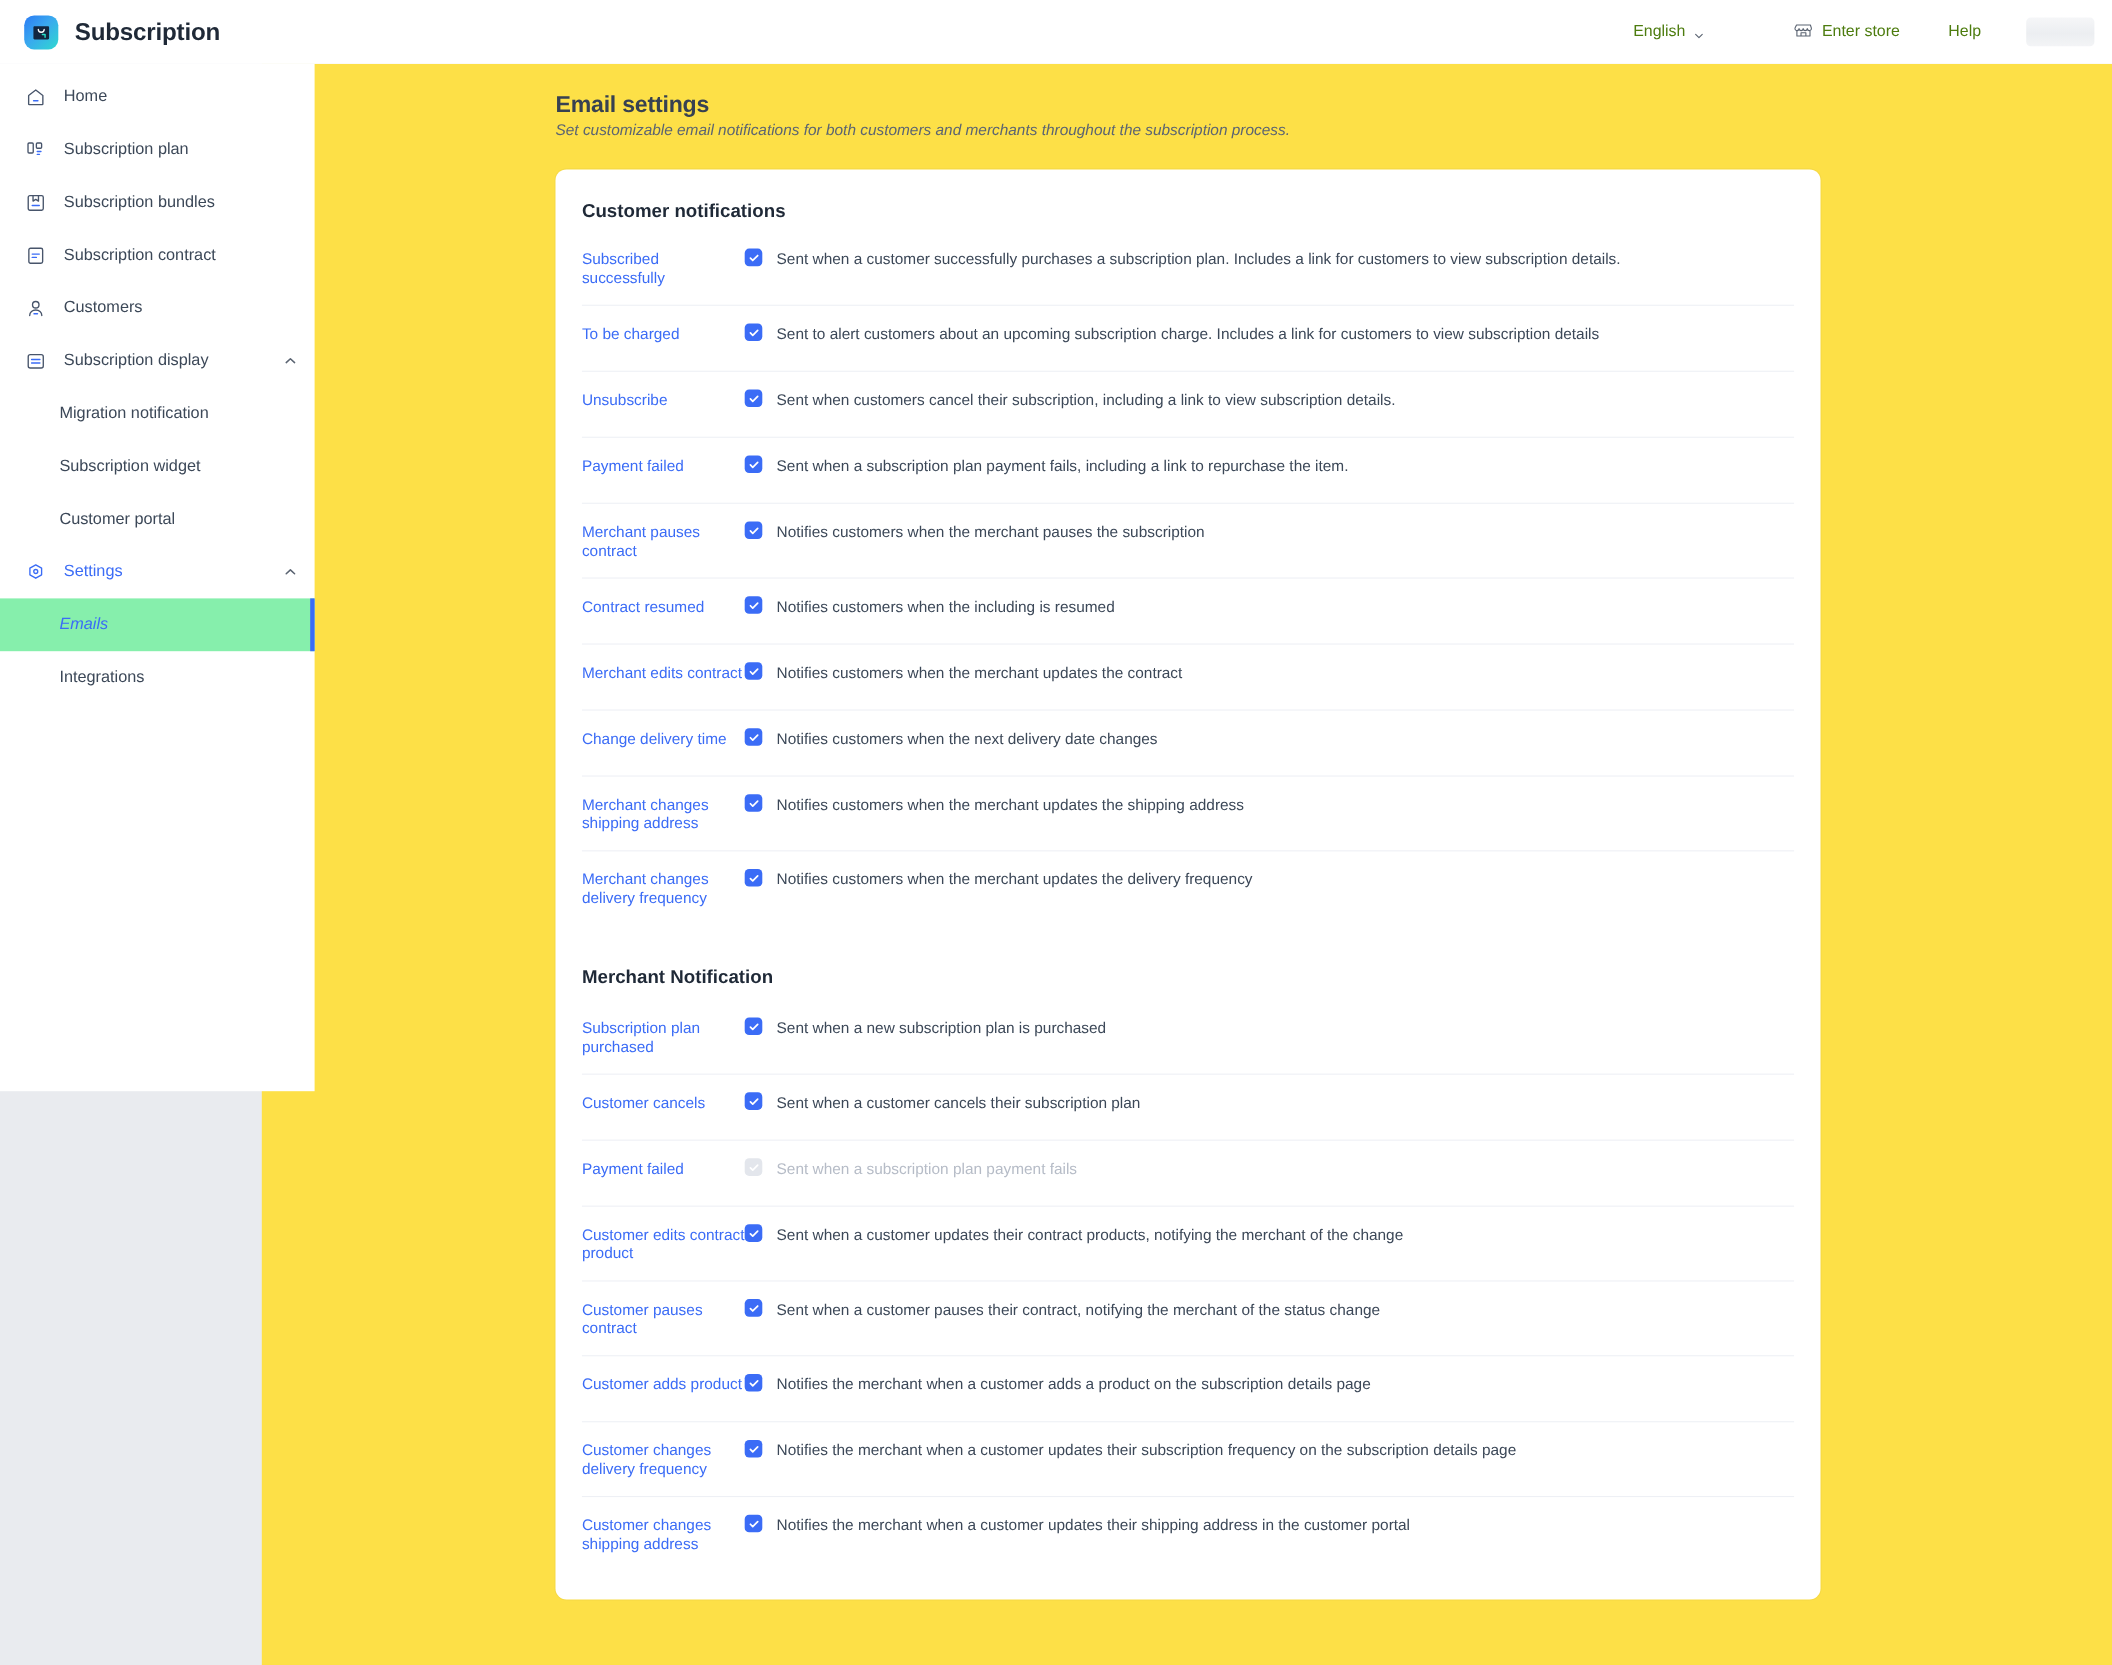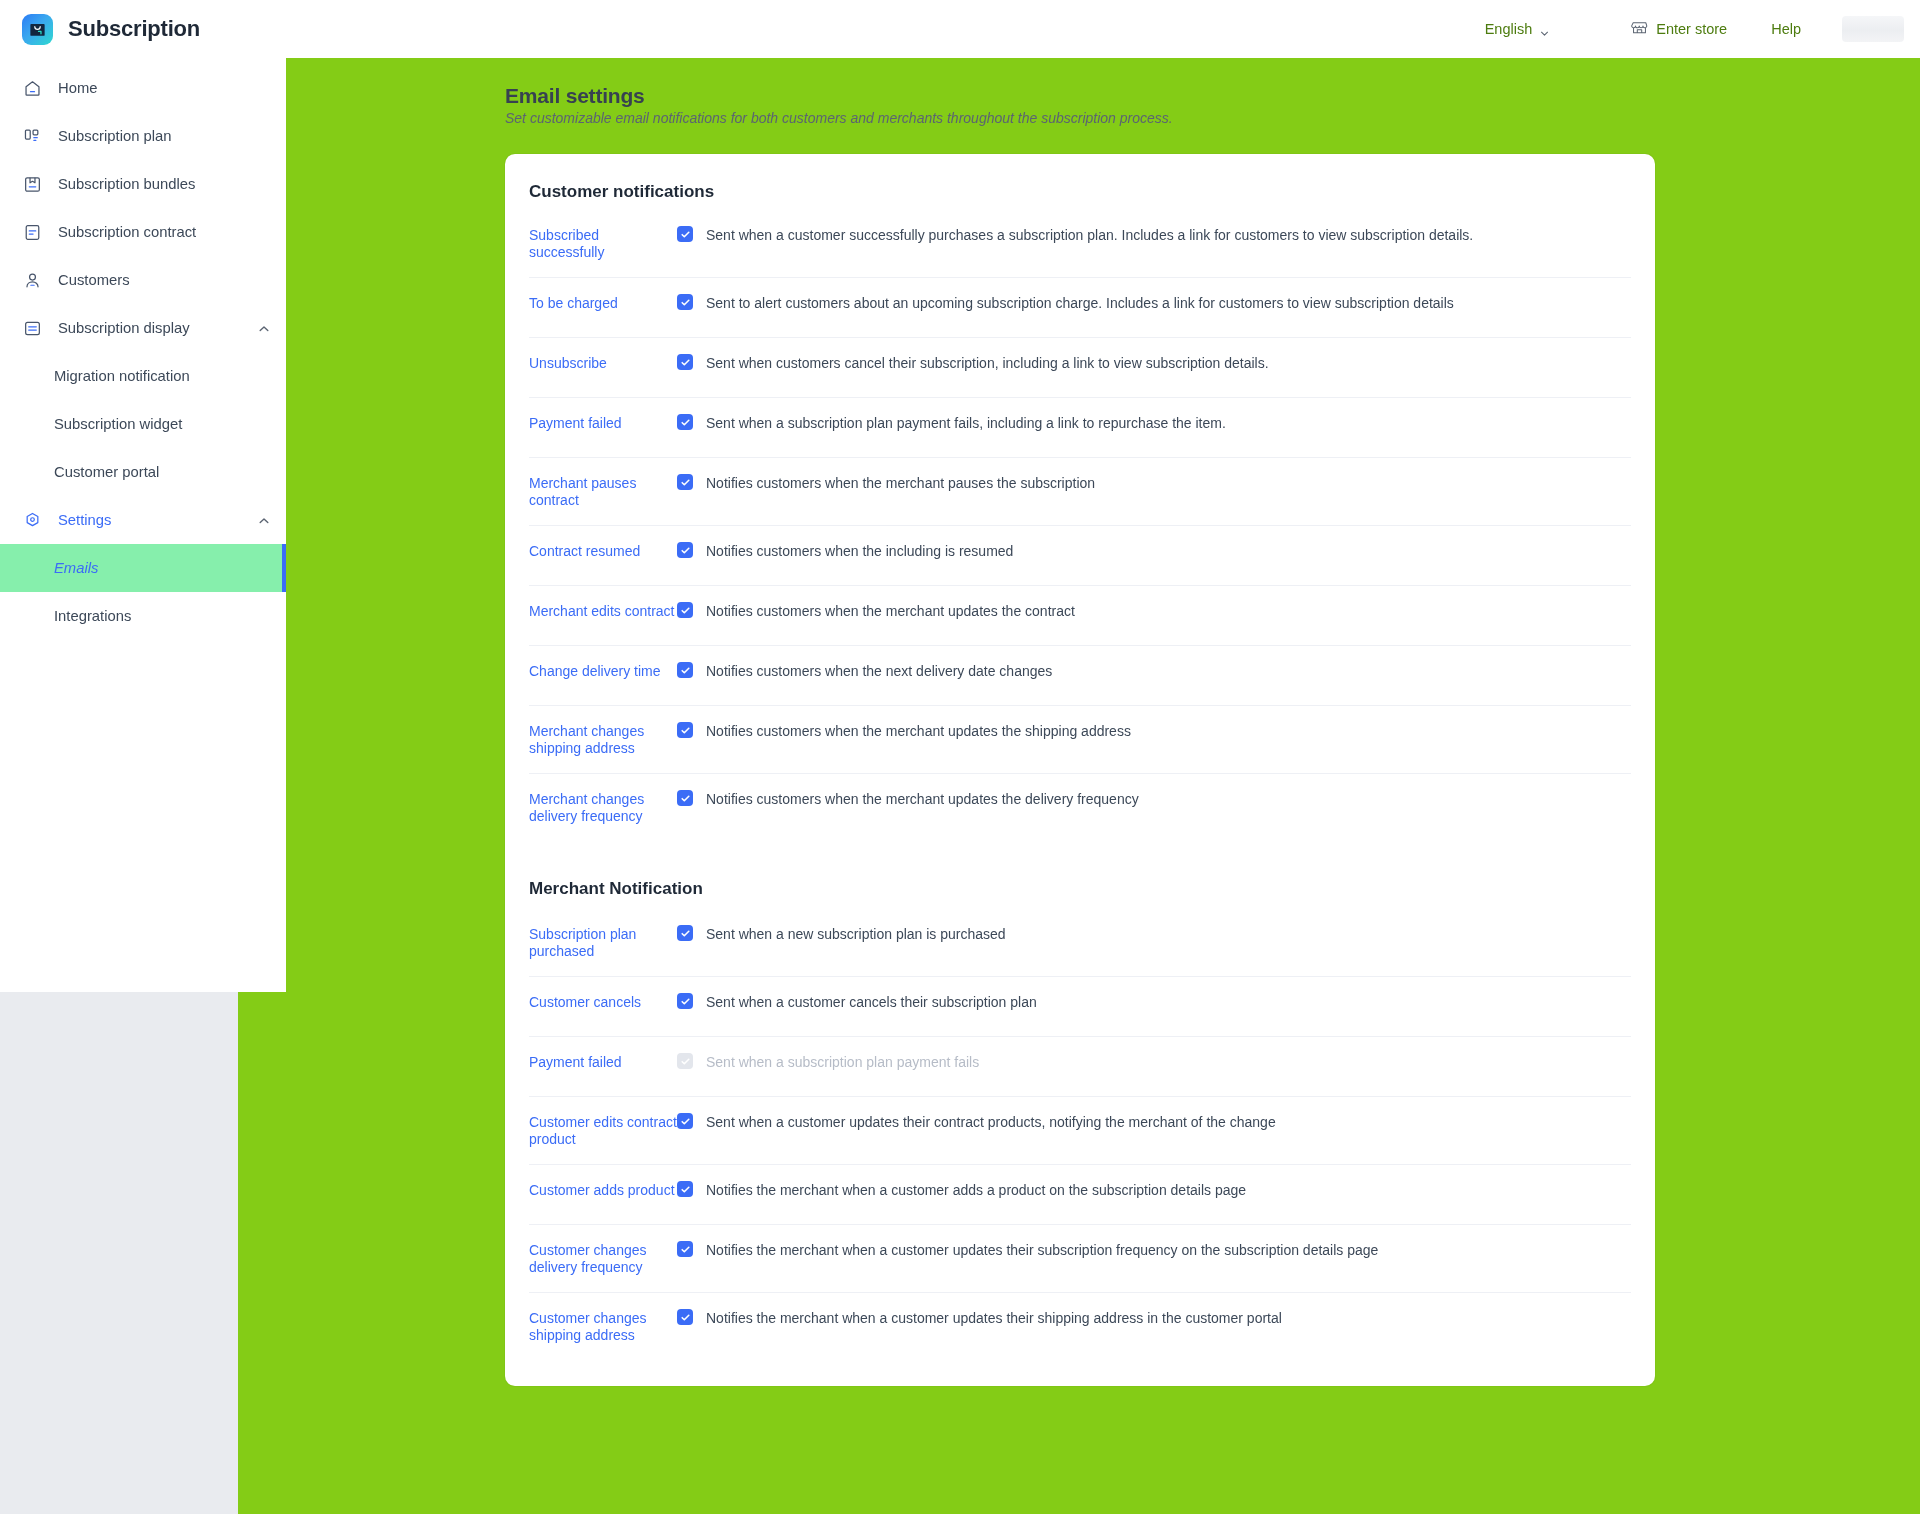"Email settings" .main { background: #84cc16 -> #fde047 }
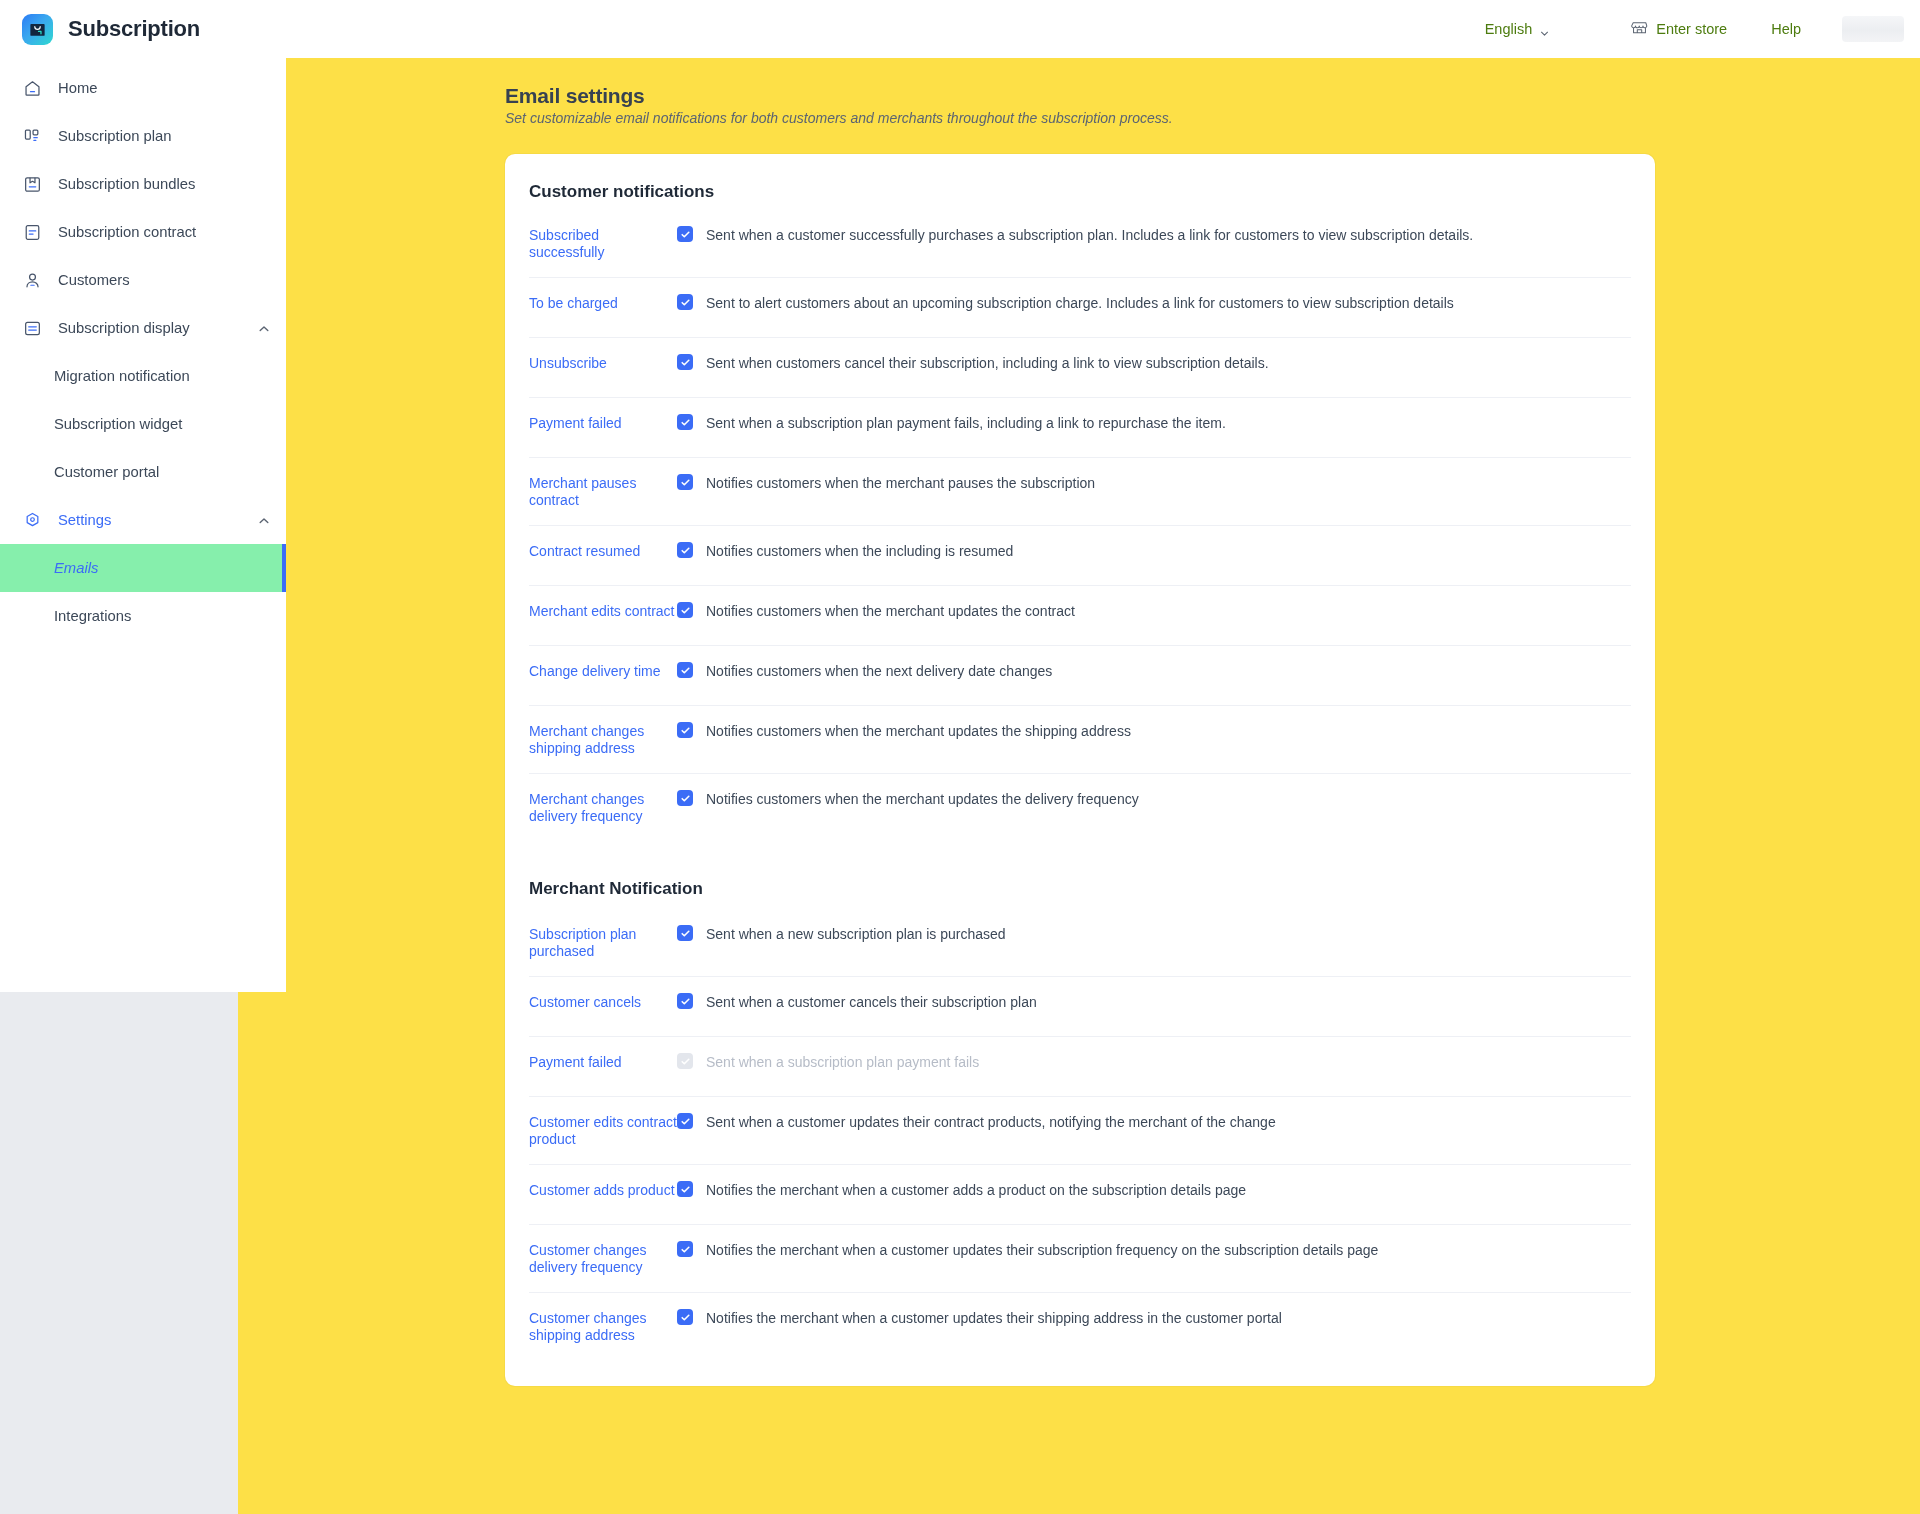"Customer pauses contract" div.row { html: none -> <div> <a>Customer pauses contract</a> <div> <span> <svg> <path></path> </svg> </span> <span>Sent when a customer pauses their contract, notifying the merchant of the status change</span> </div> </div> }
